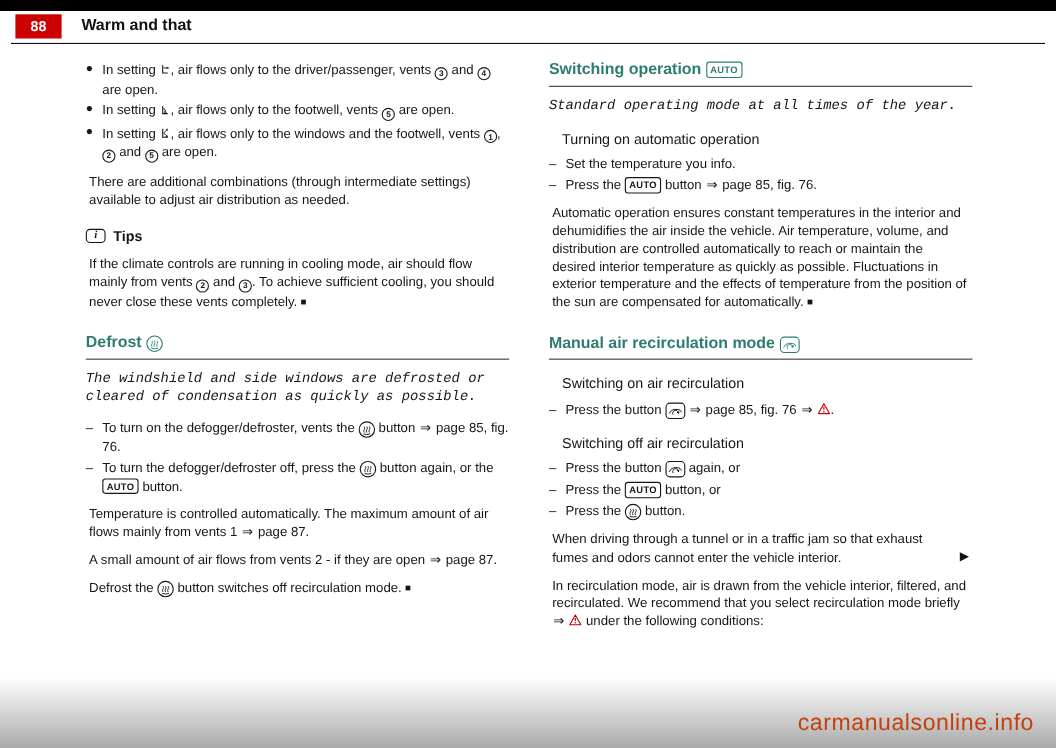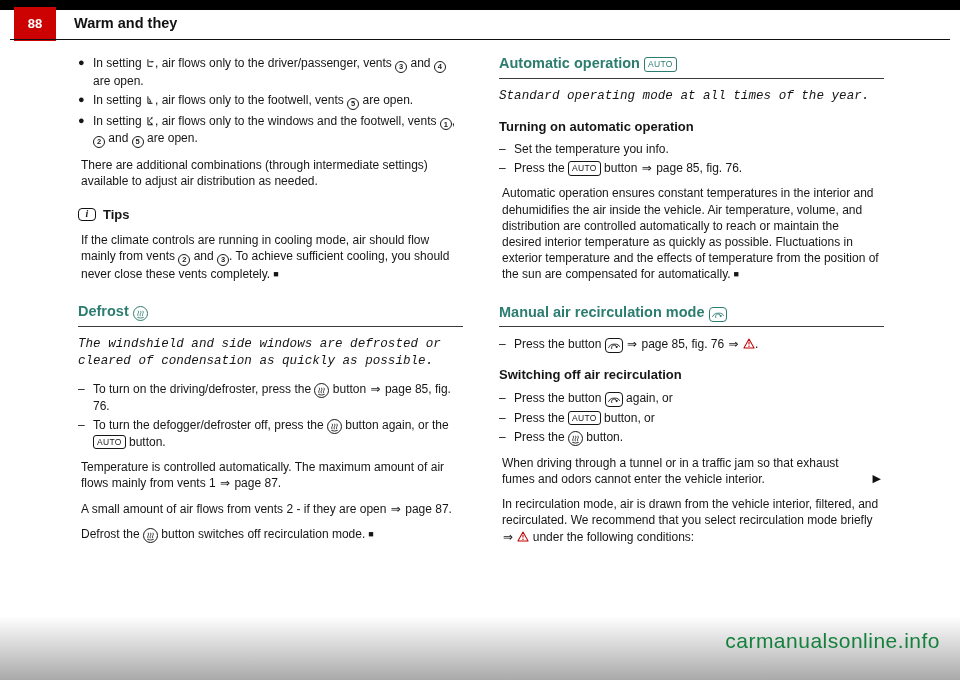"88" .pagenum { height: 34px -> 22px }
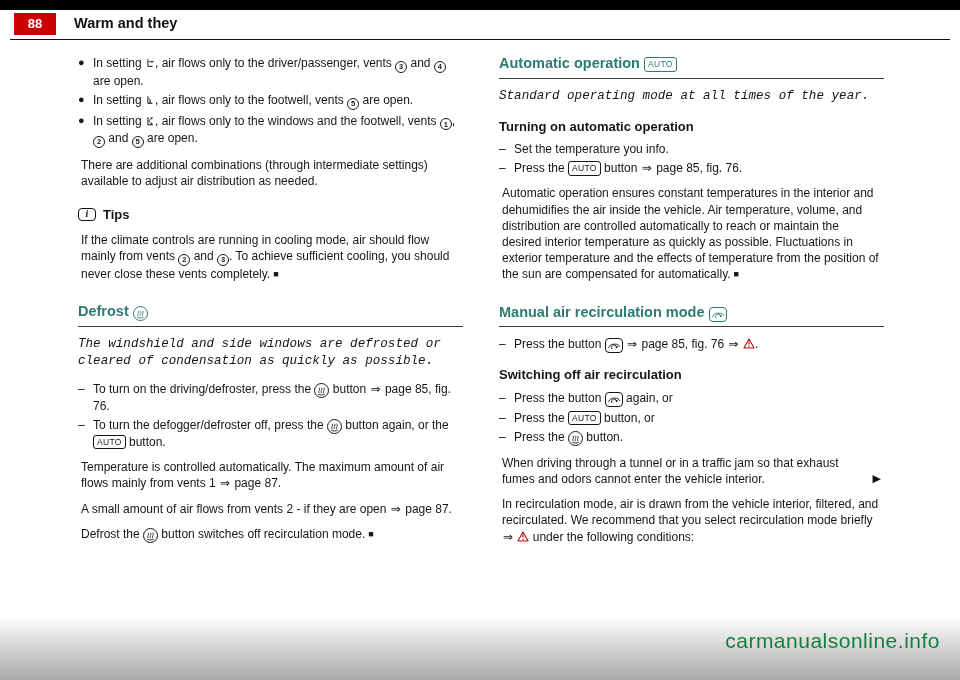"Warm and they" span.title { text: they -> that }
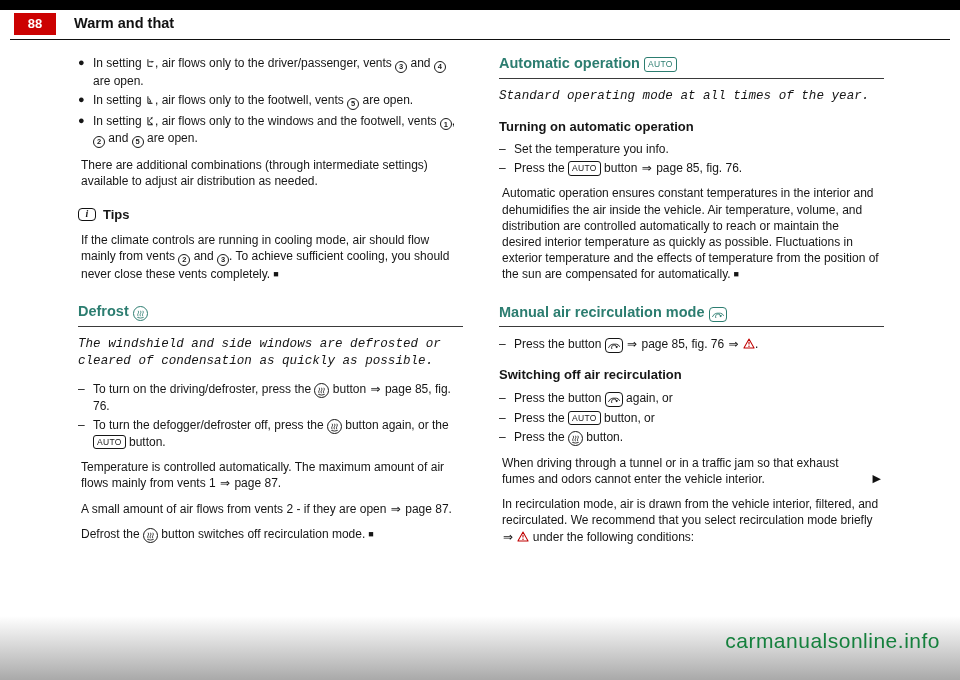"Automatic operation" span.t { text: Automatic -> Switching }
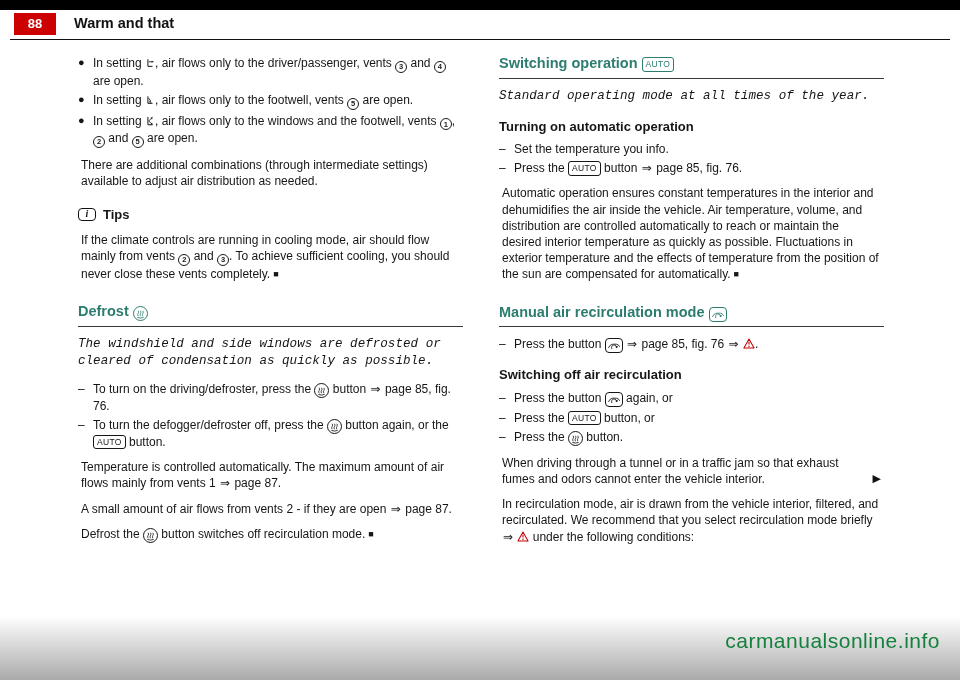"AUTO" .keybtn { font-weight: normal -> bold }
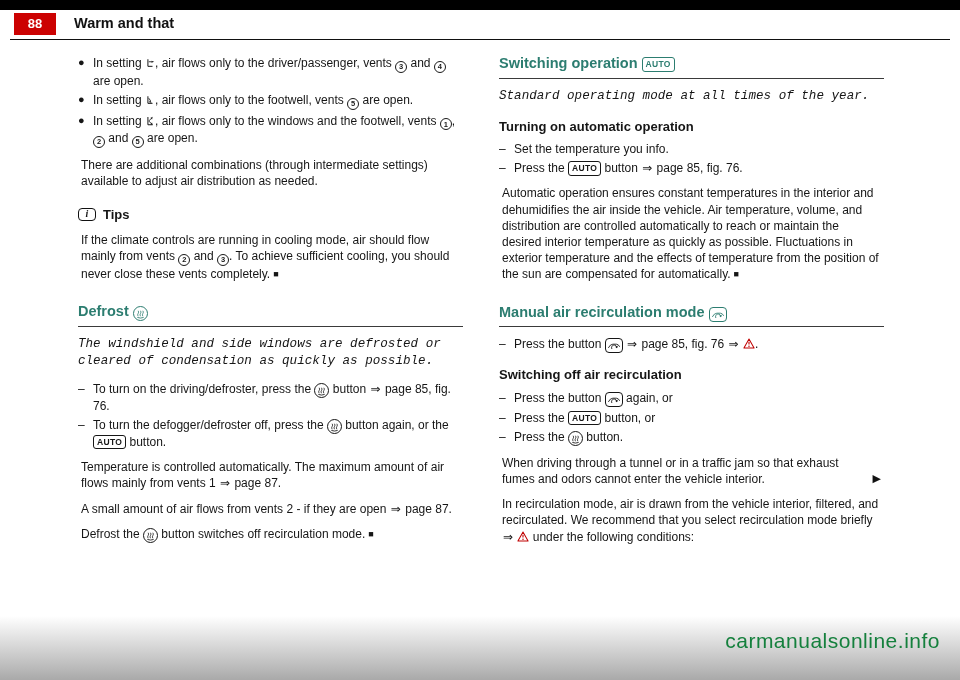"Turning on automatic operation" .sub { font-weight: bold -> normal; margin: 13px 0 6px -> 13px 12px 6px }
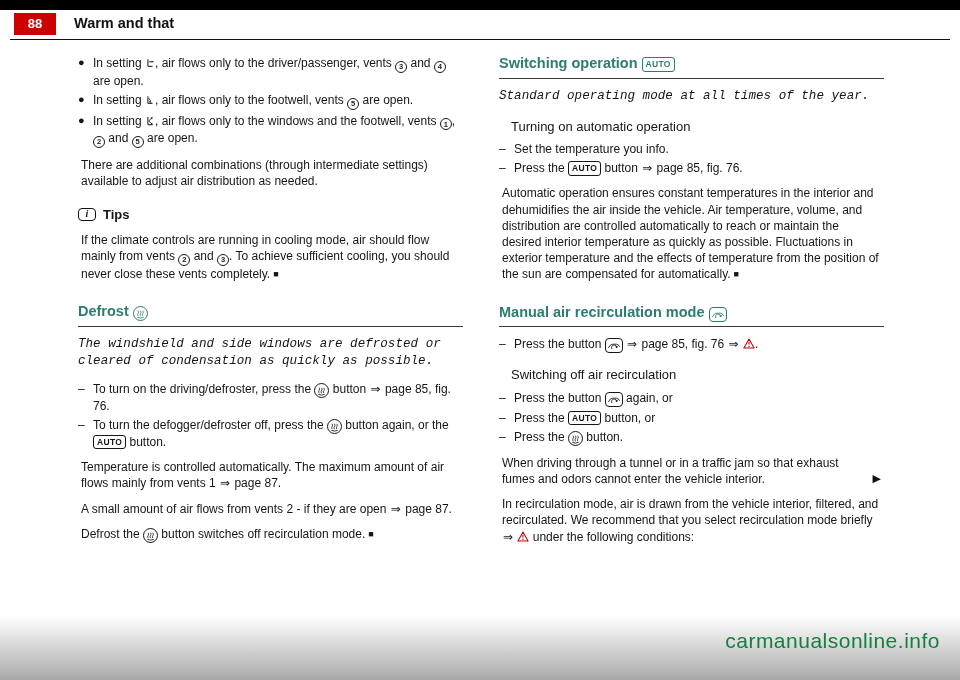"Switching on air recirculation" div.sub { html: none -> <div><span>Switching on air recirculation</span></div> }
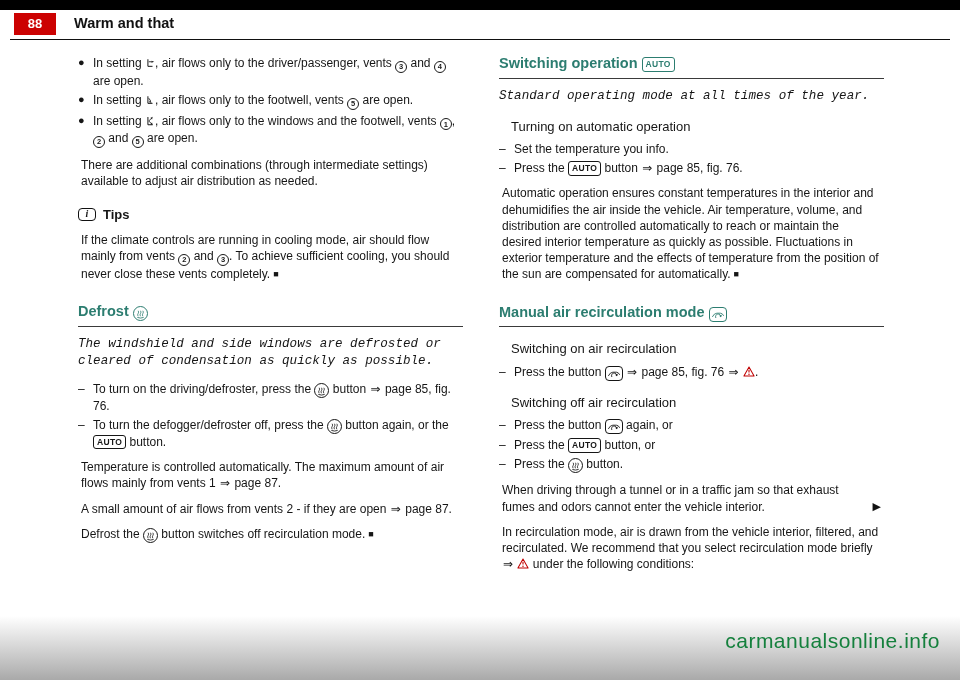"To turn on the driving/defroster," span.t { text: driving/defroster, press -> defogger/defroster, vents }
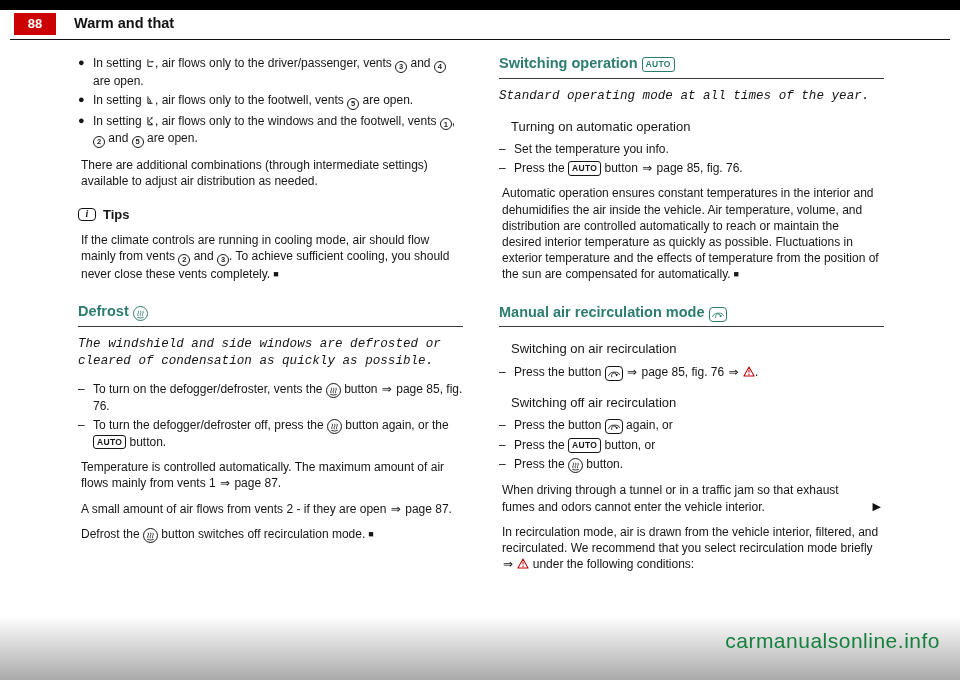"carmanualsonline.info" .watermark { bottom: 25px -> 8px; color: #15803d -> #c2410c }
